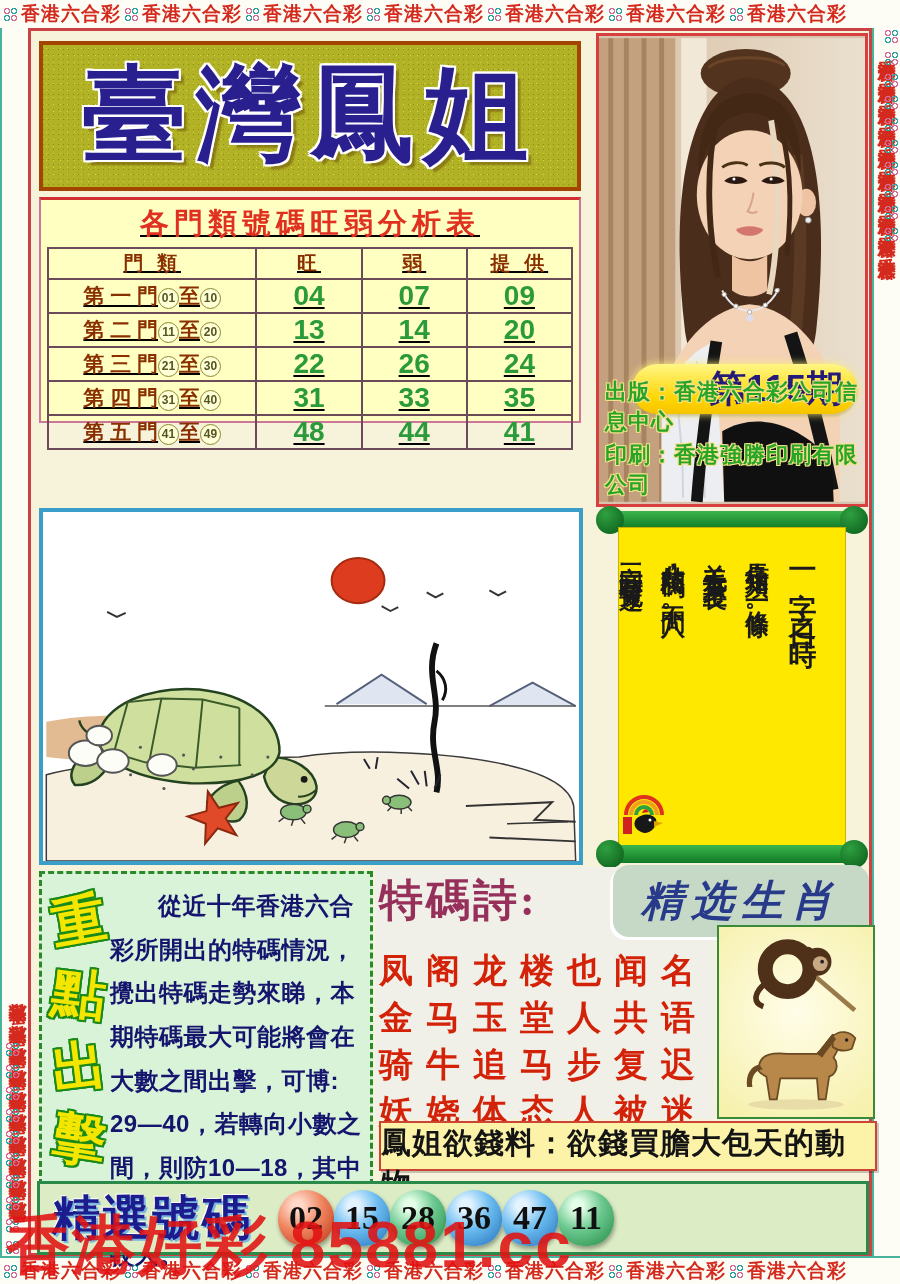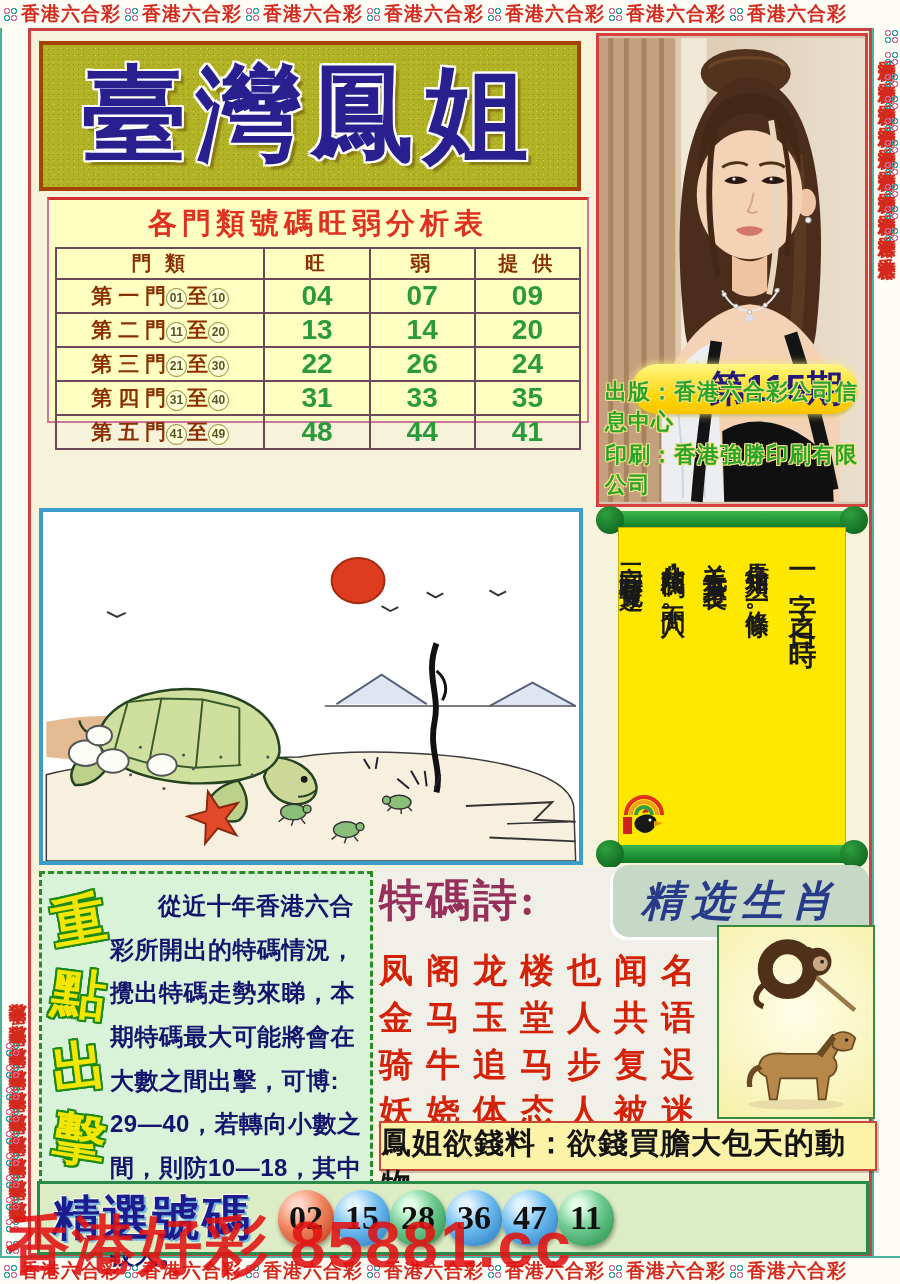"各門類號碼旺弱分析表" .table-sec { left: 16px -> 8px; text-decoration: none -> underline }
